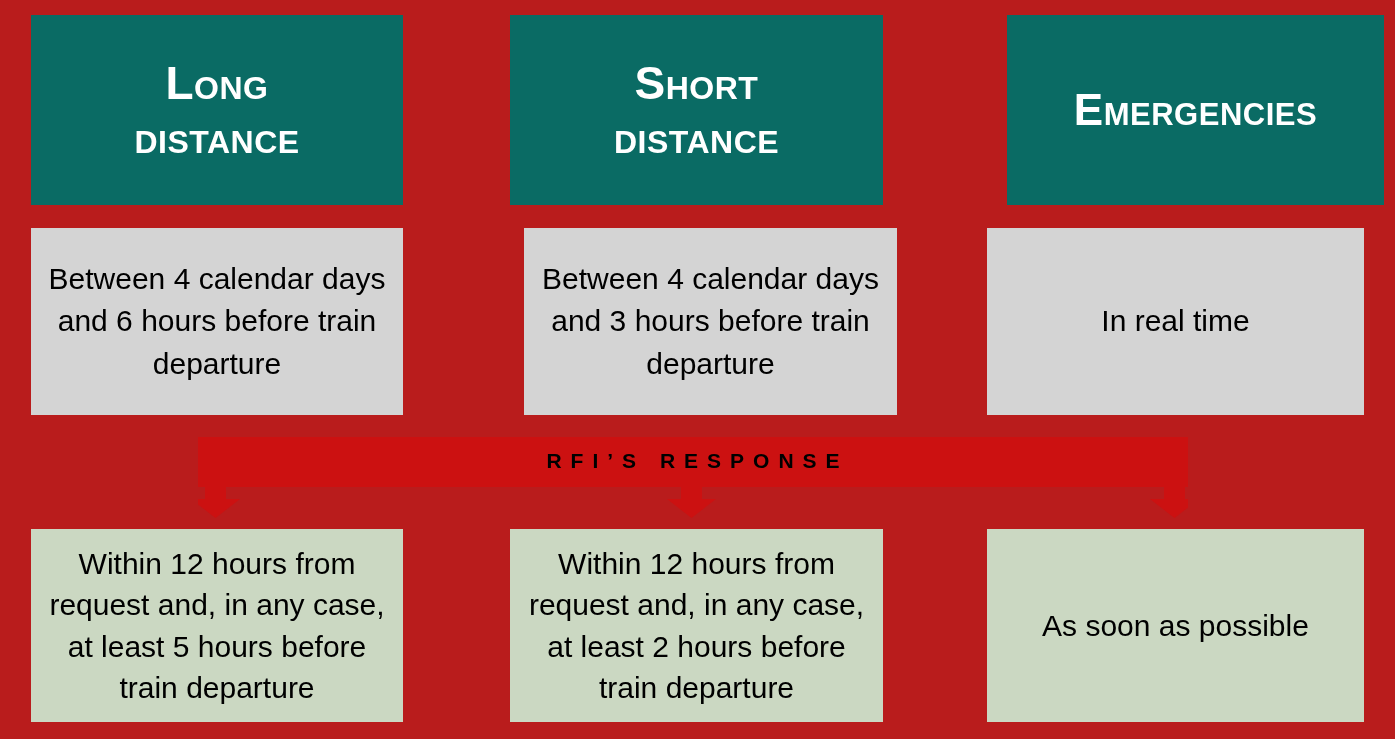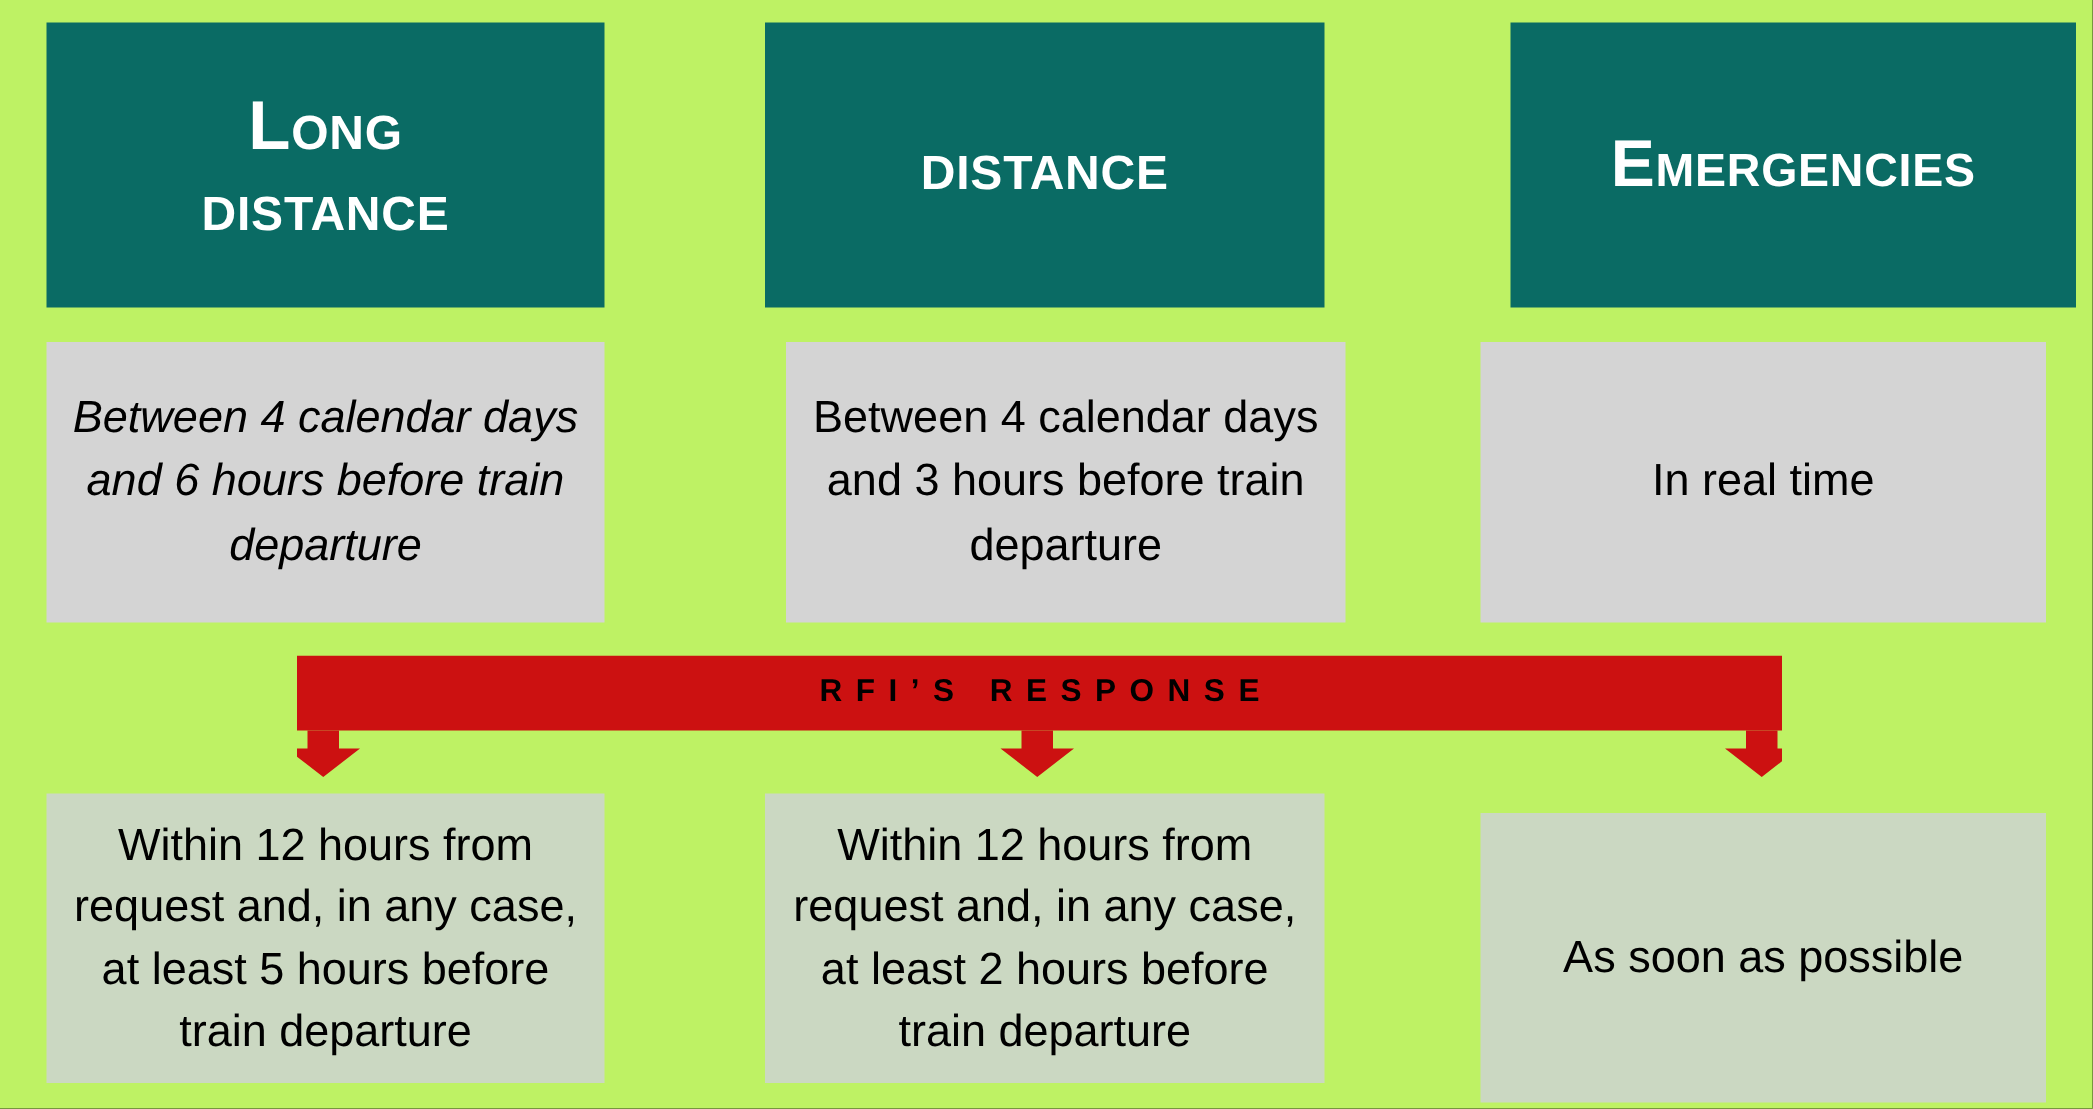"Long" #canvas { background: #bef264 -> #b91c1c }
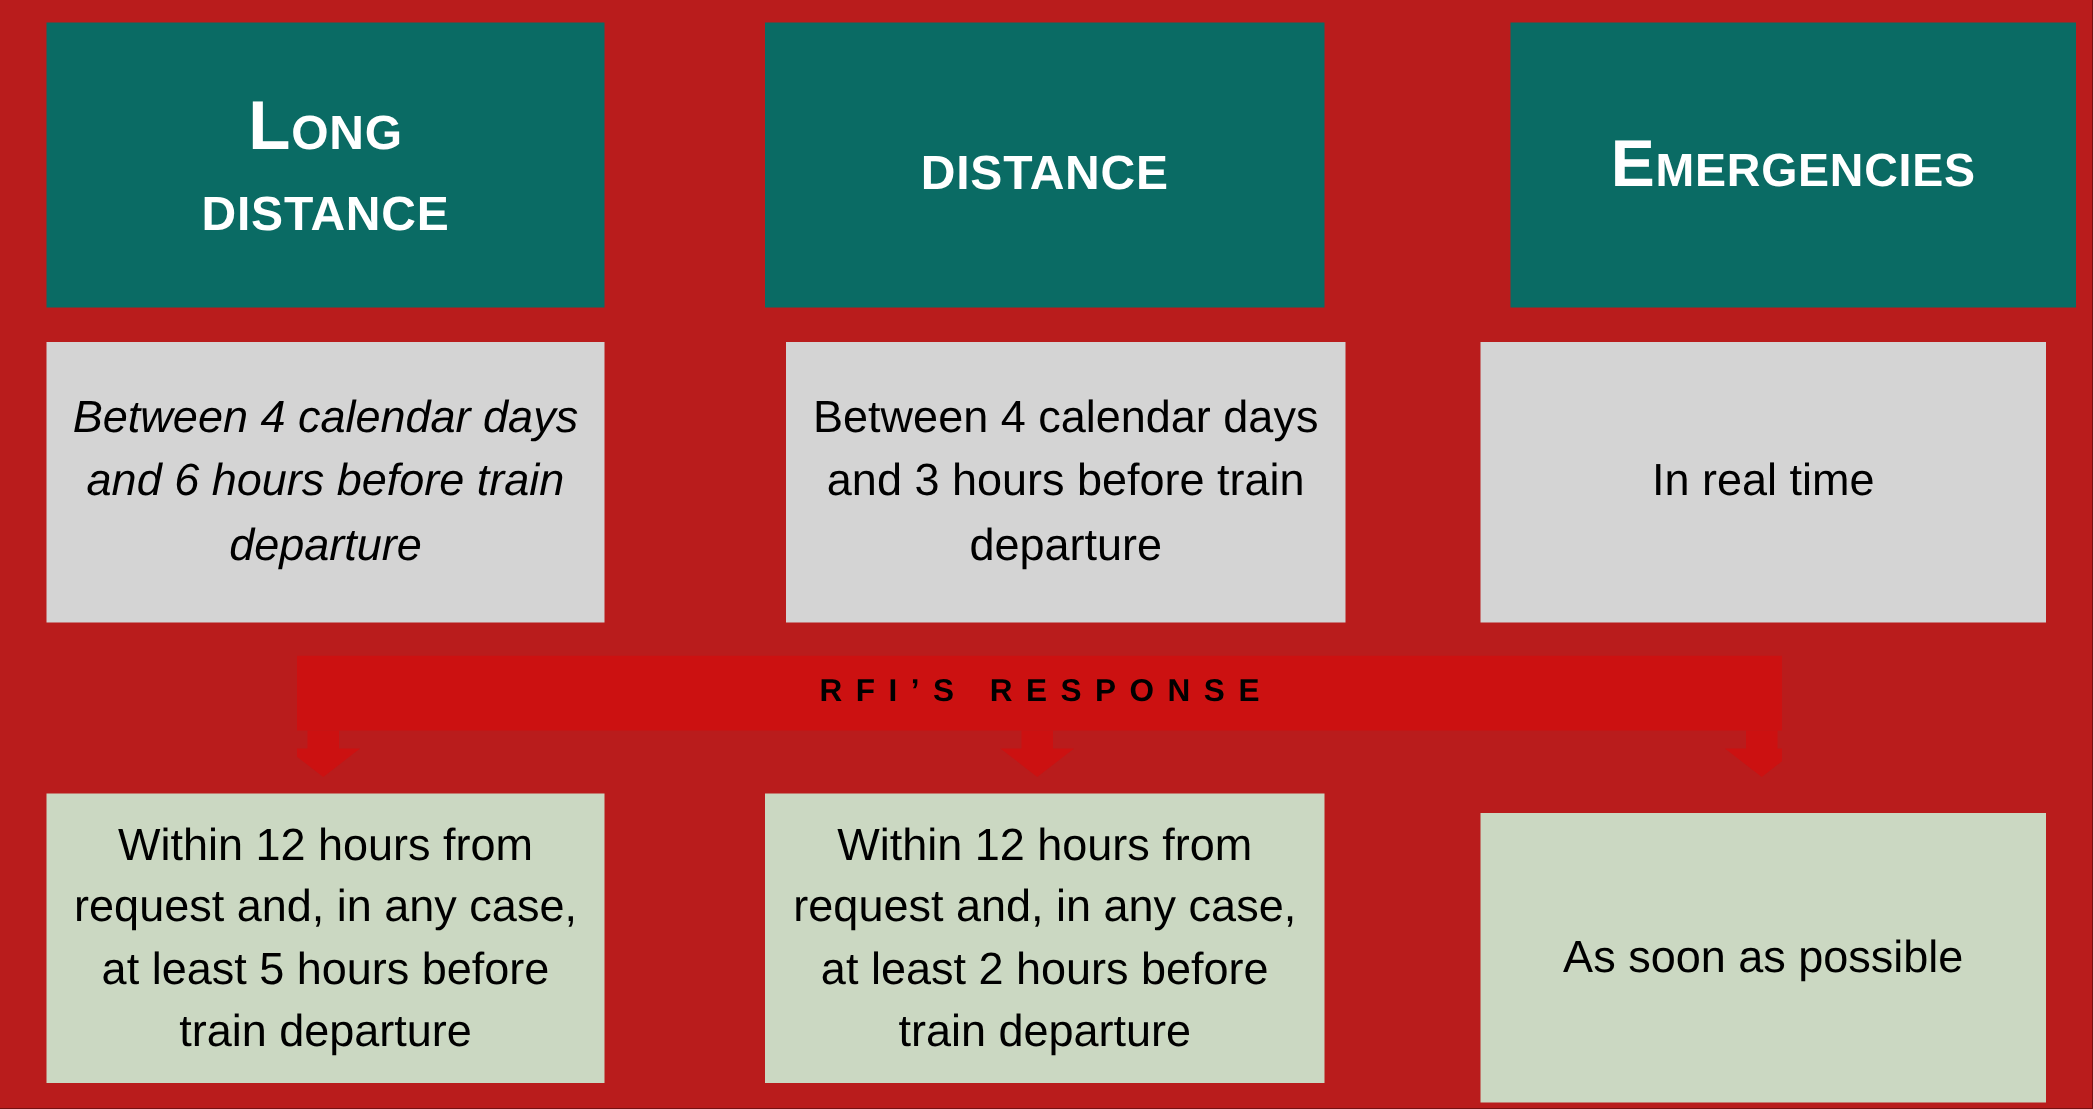"Short" span.header-line { html: none -> <span>Short</span> }
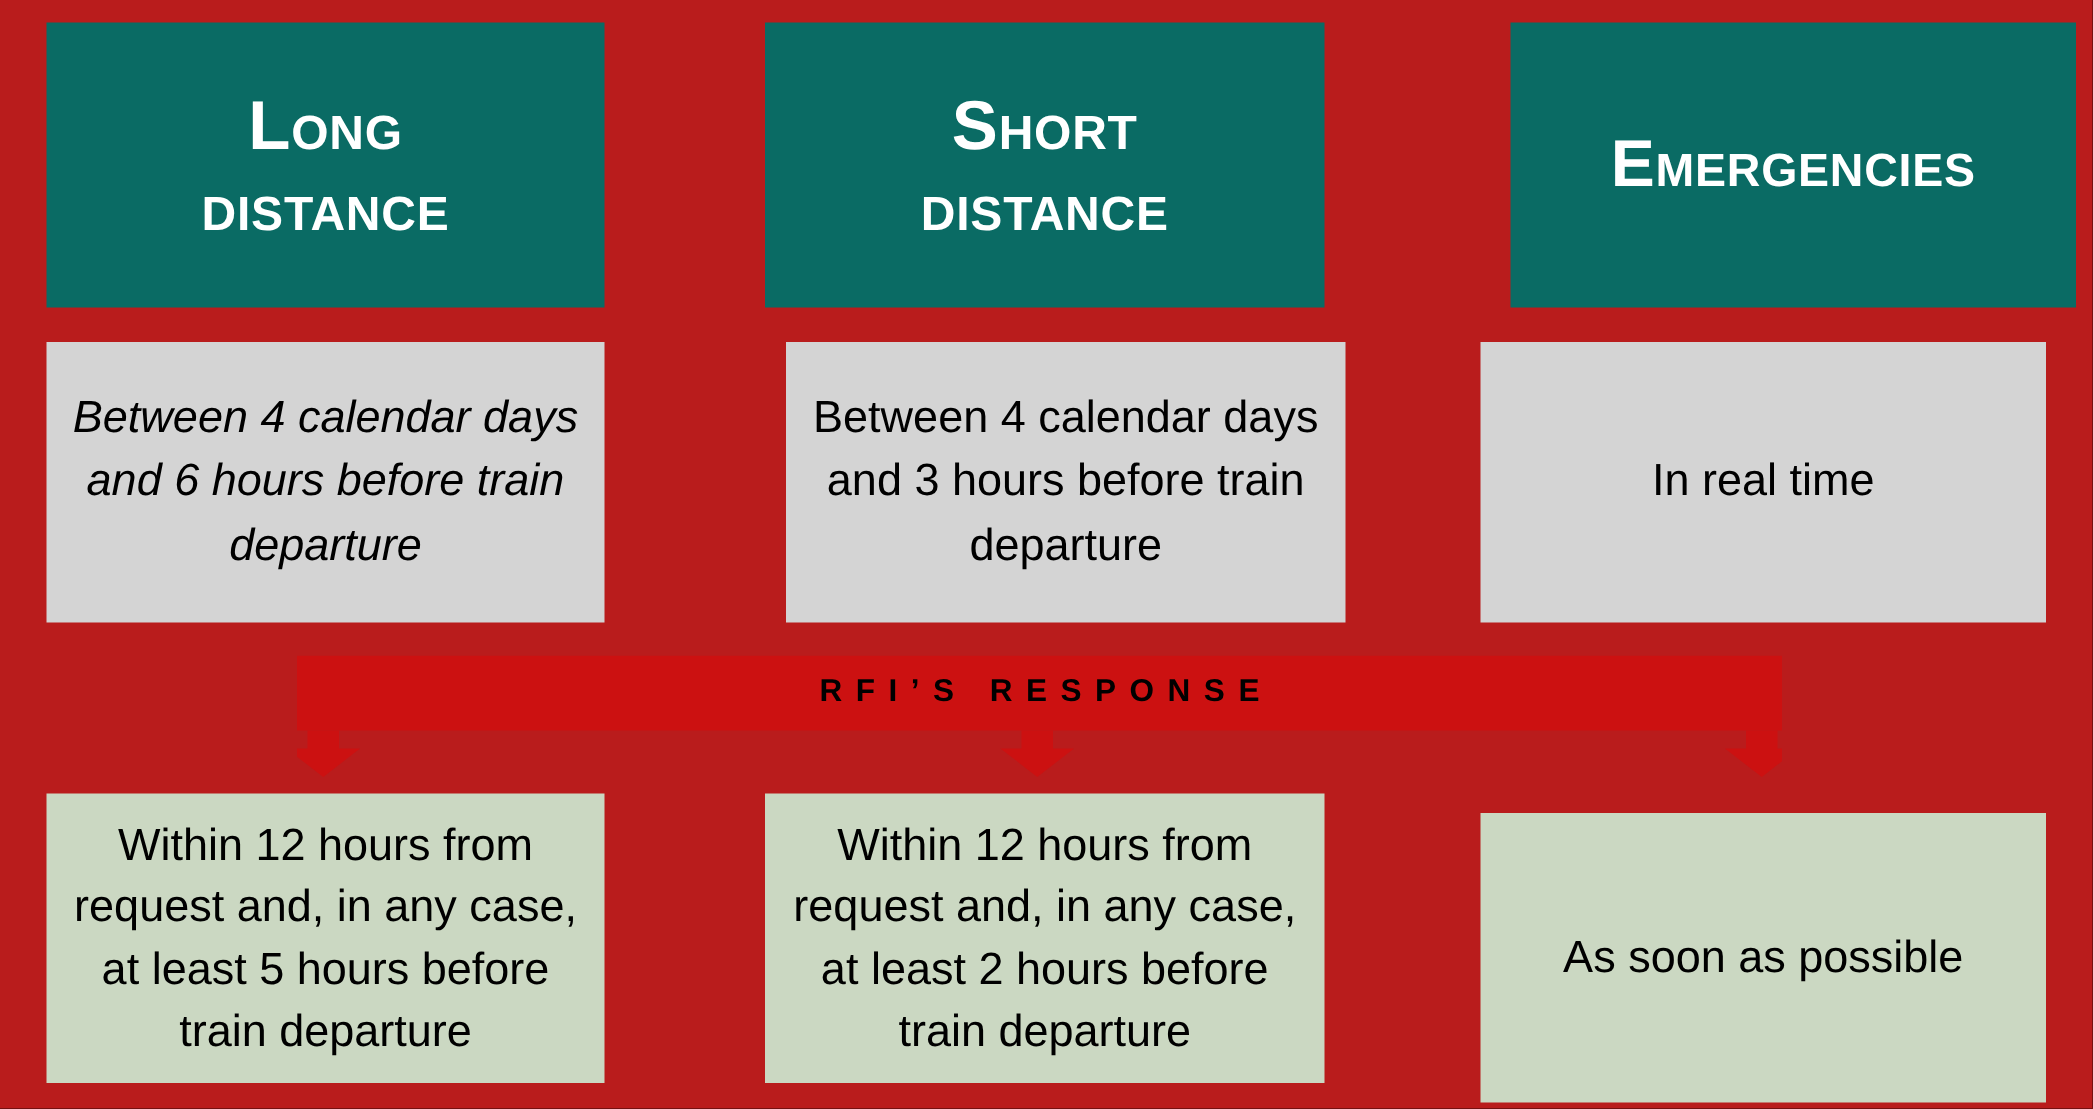"Between 4 calendar days and 6" div.box { font-style: italic -> none }
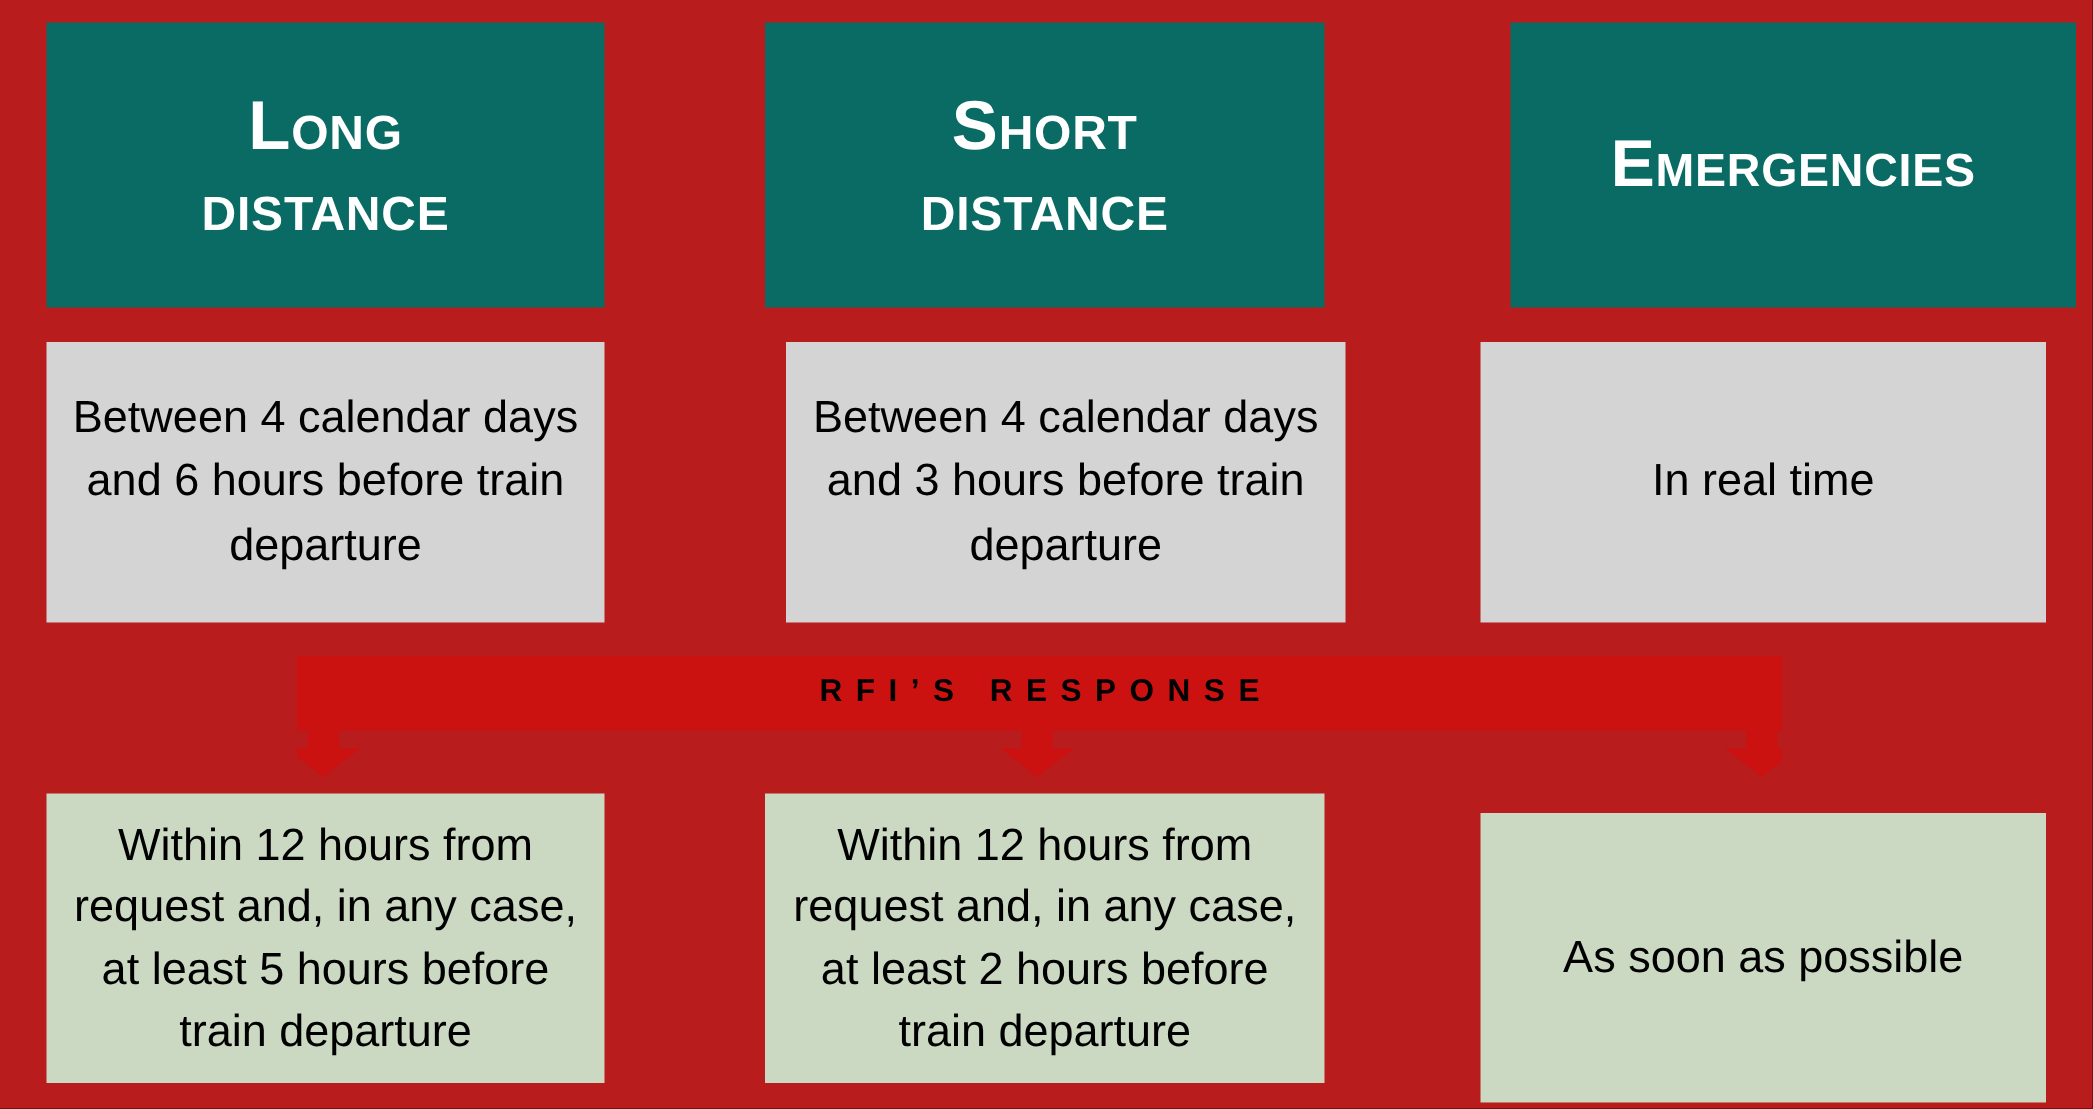"As soon as possible" div.box { top: 542px -> 529px }
